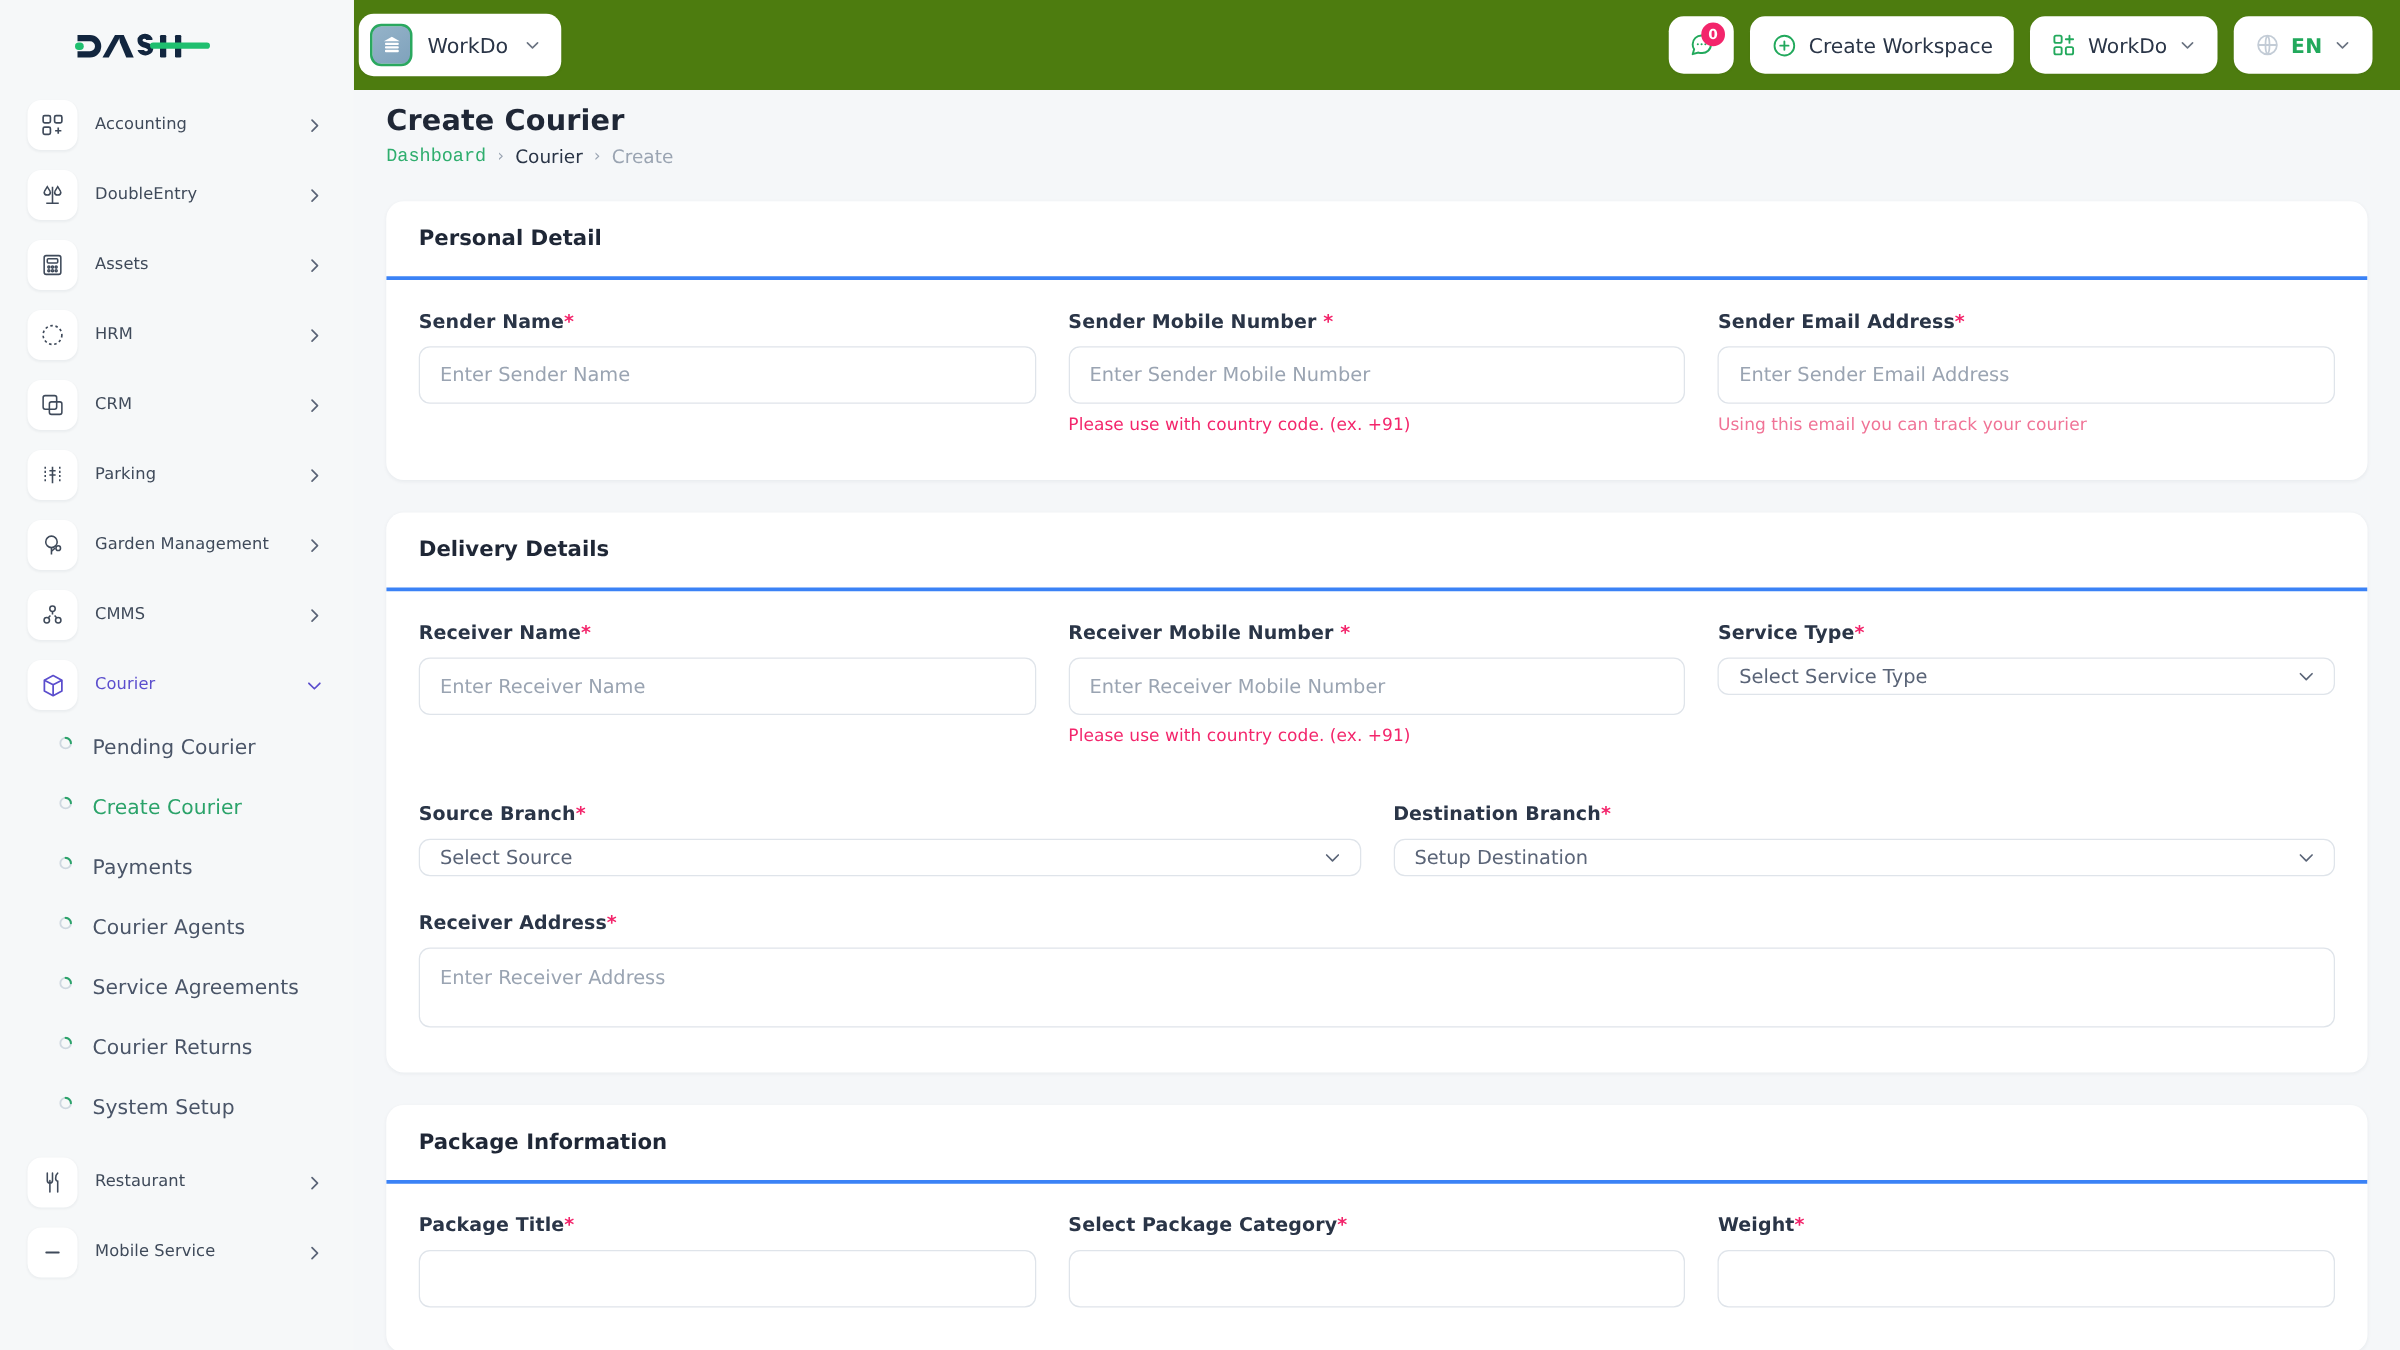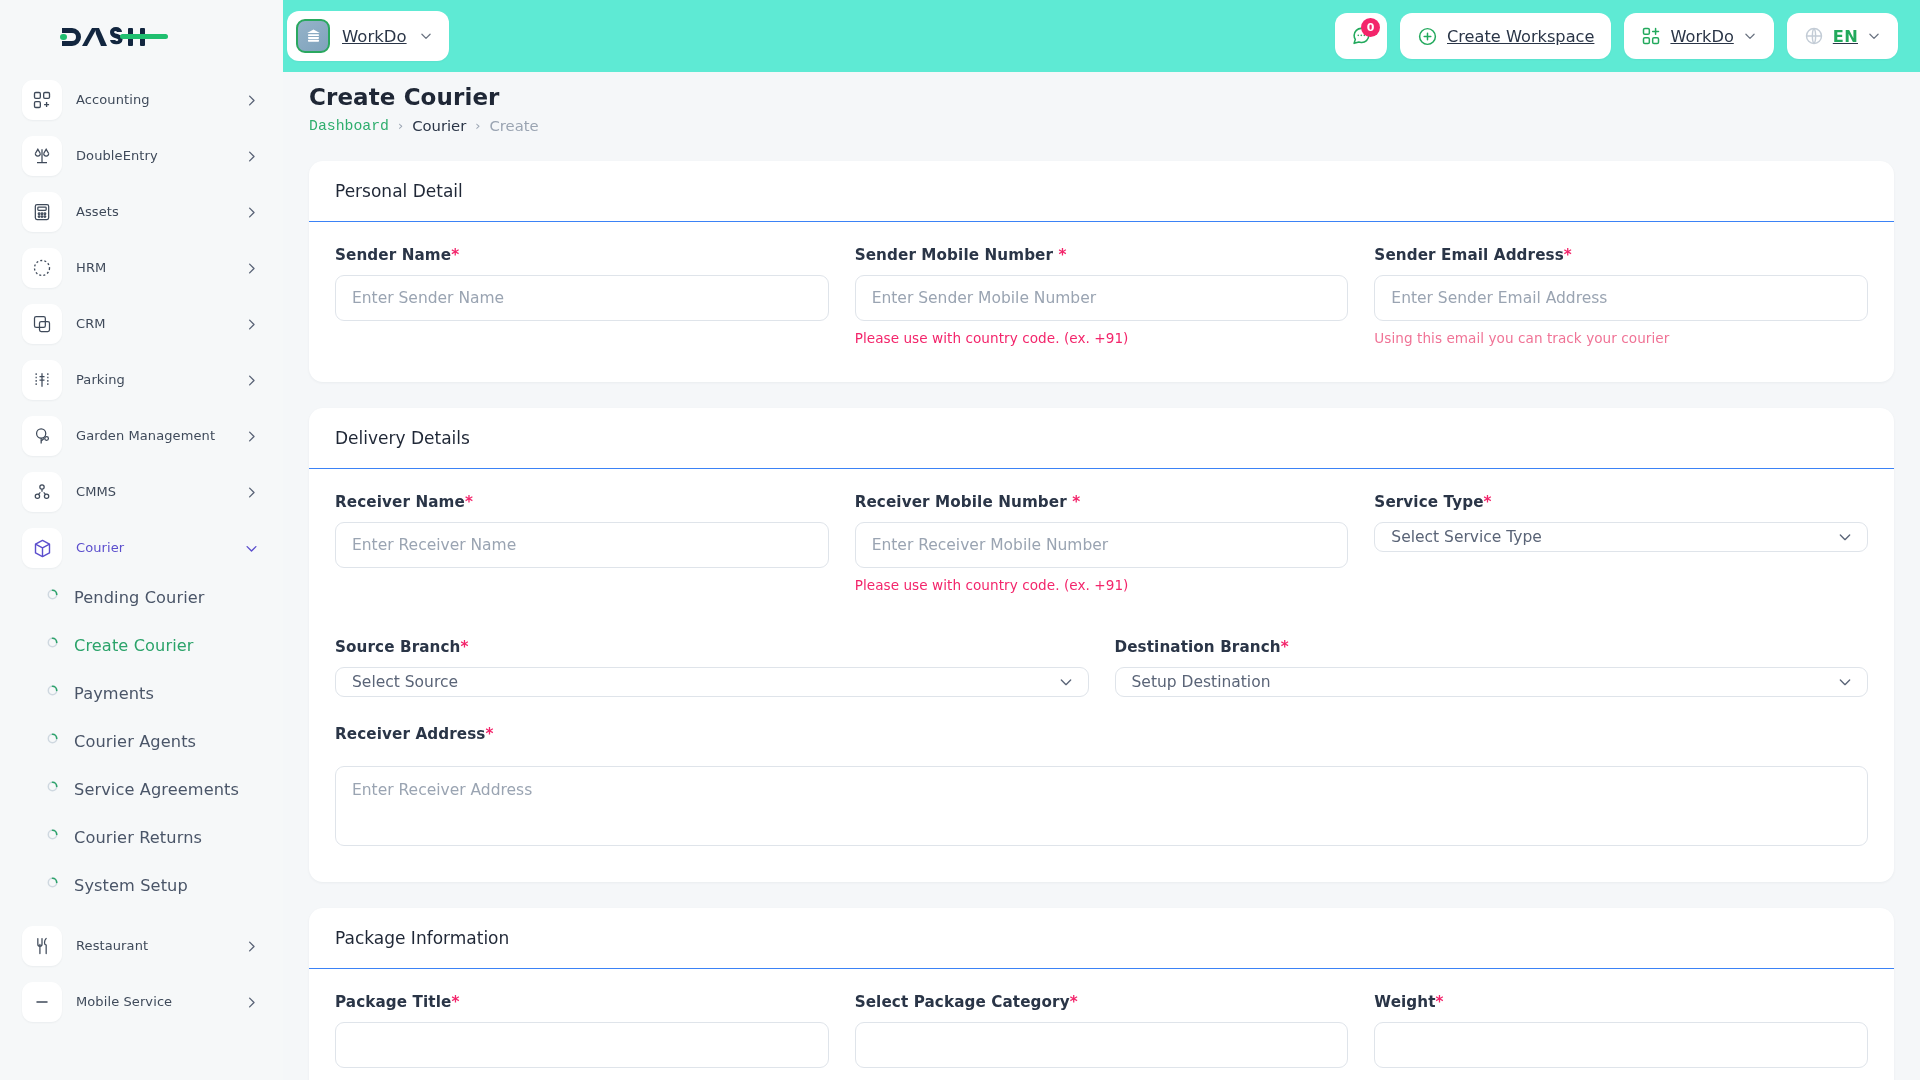"WorkDo" .topbar { background: #5eead4 -> #4d7c0f; text-decoration: underline -> none }
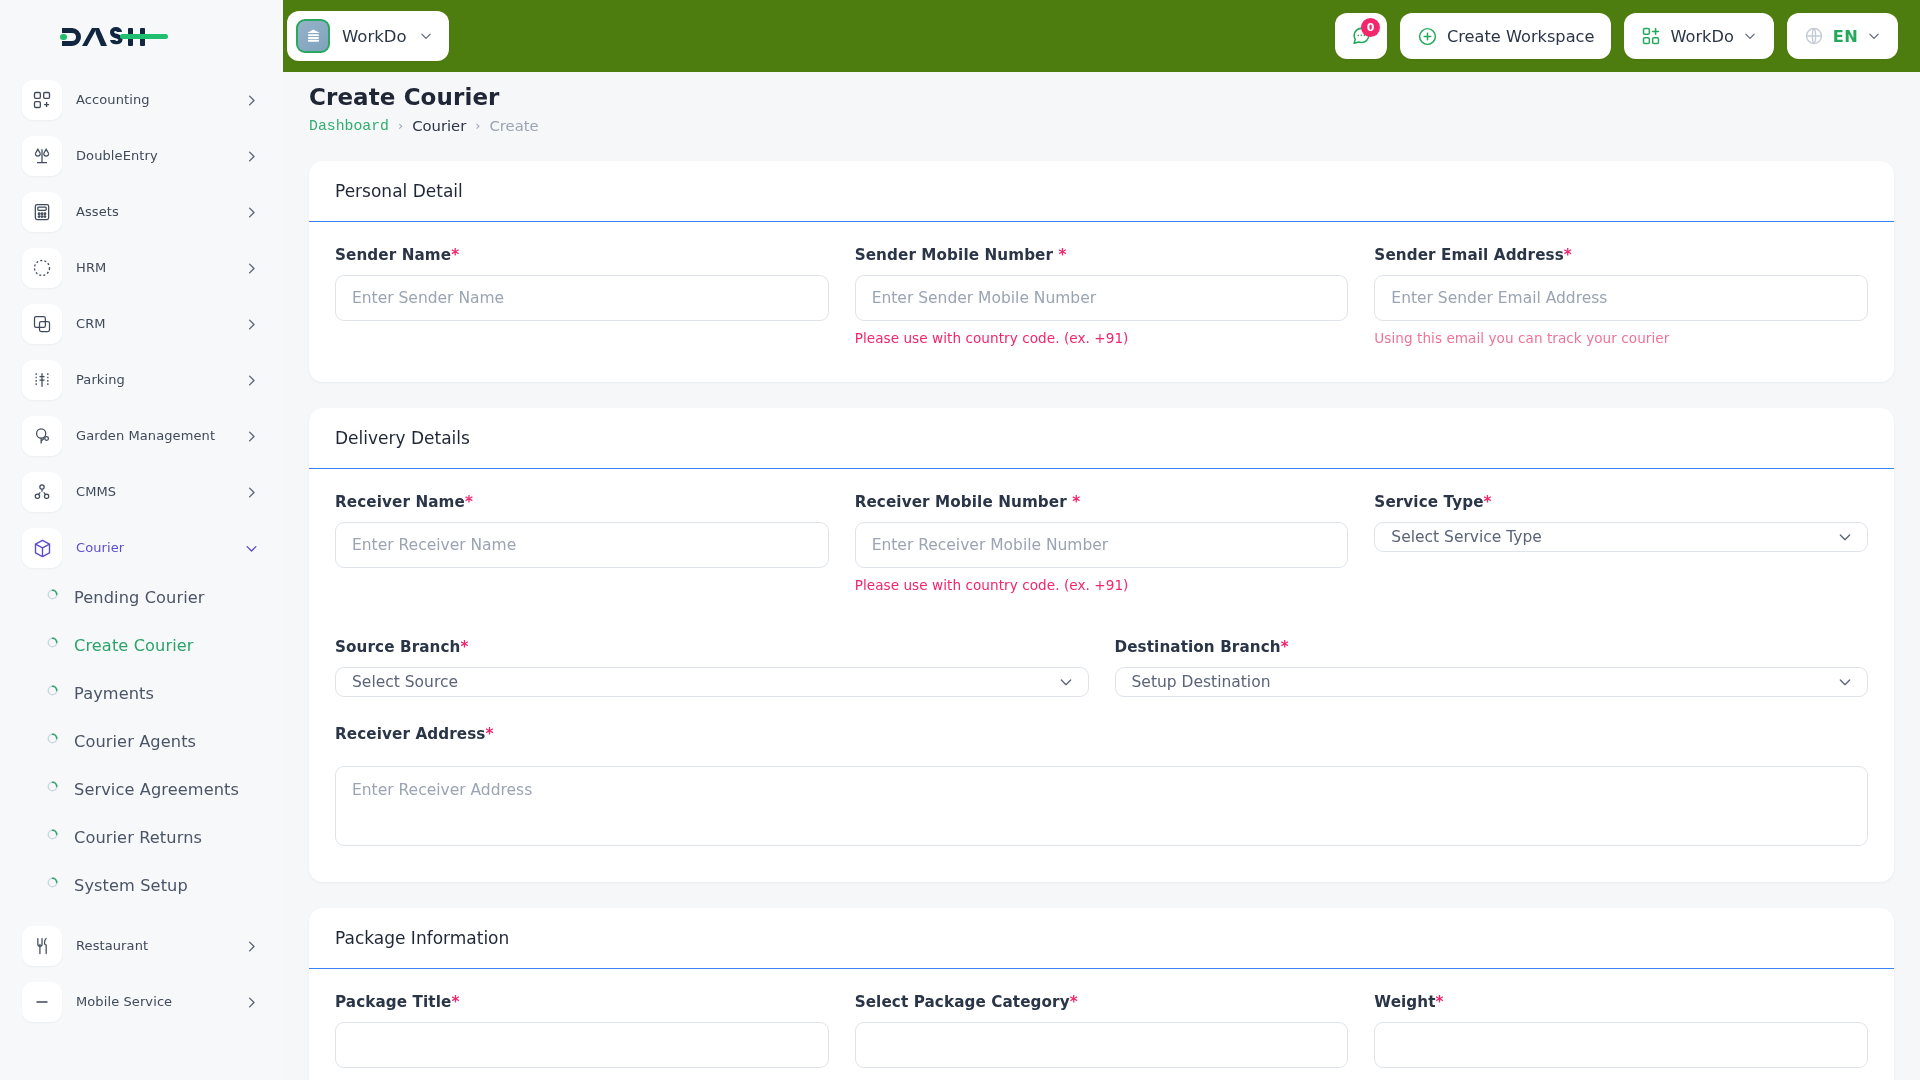"Personal Detail" .card-head { border-bottom: 1px solid #3b82f6 -> 3px solid #3b82f6; font-weight: 400 -> 700 }
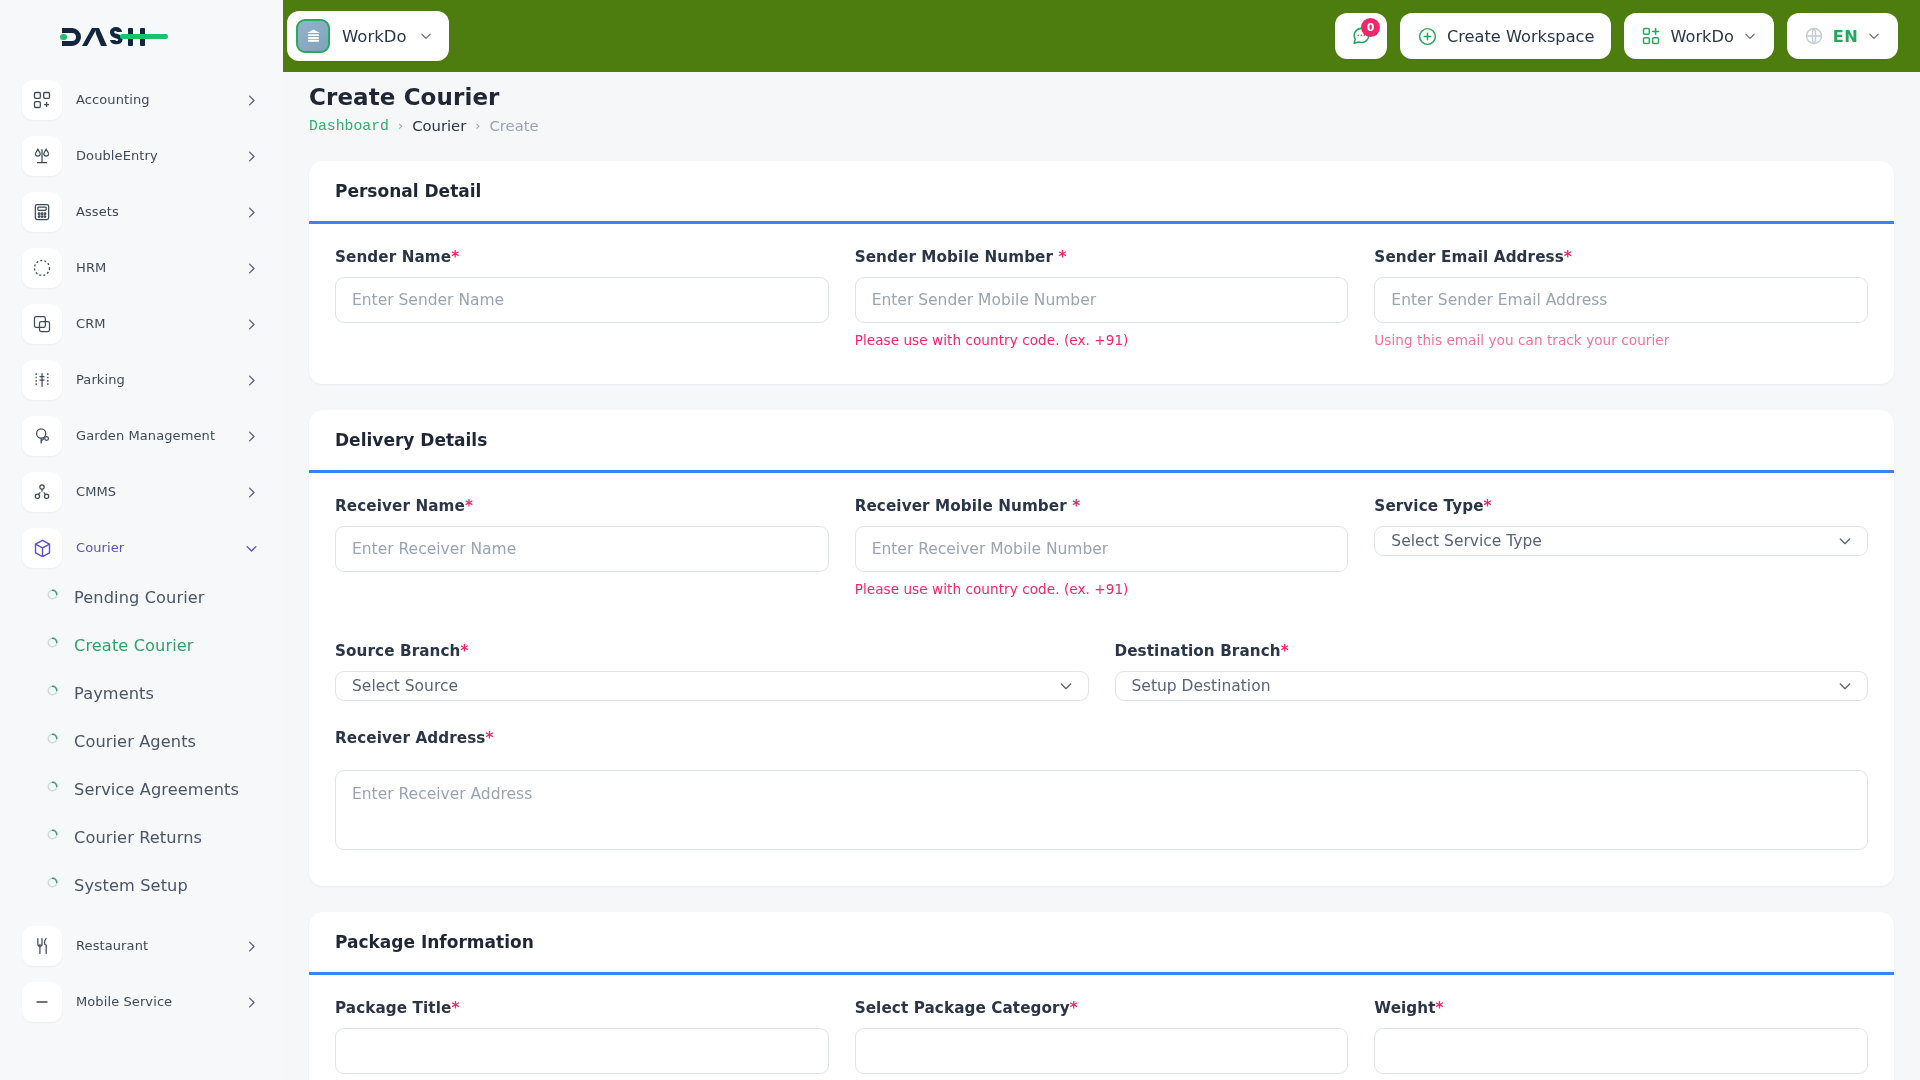"Enter Receiver Address" .textarea { height: 80px -> 64px; margin-top: 12px -> none }
